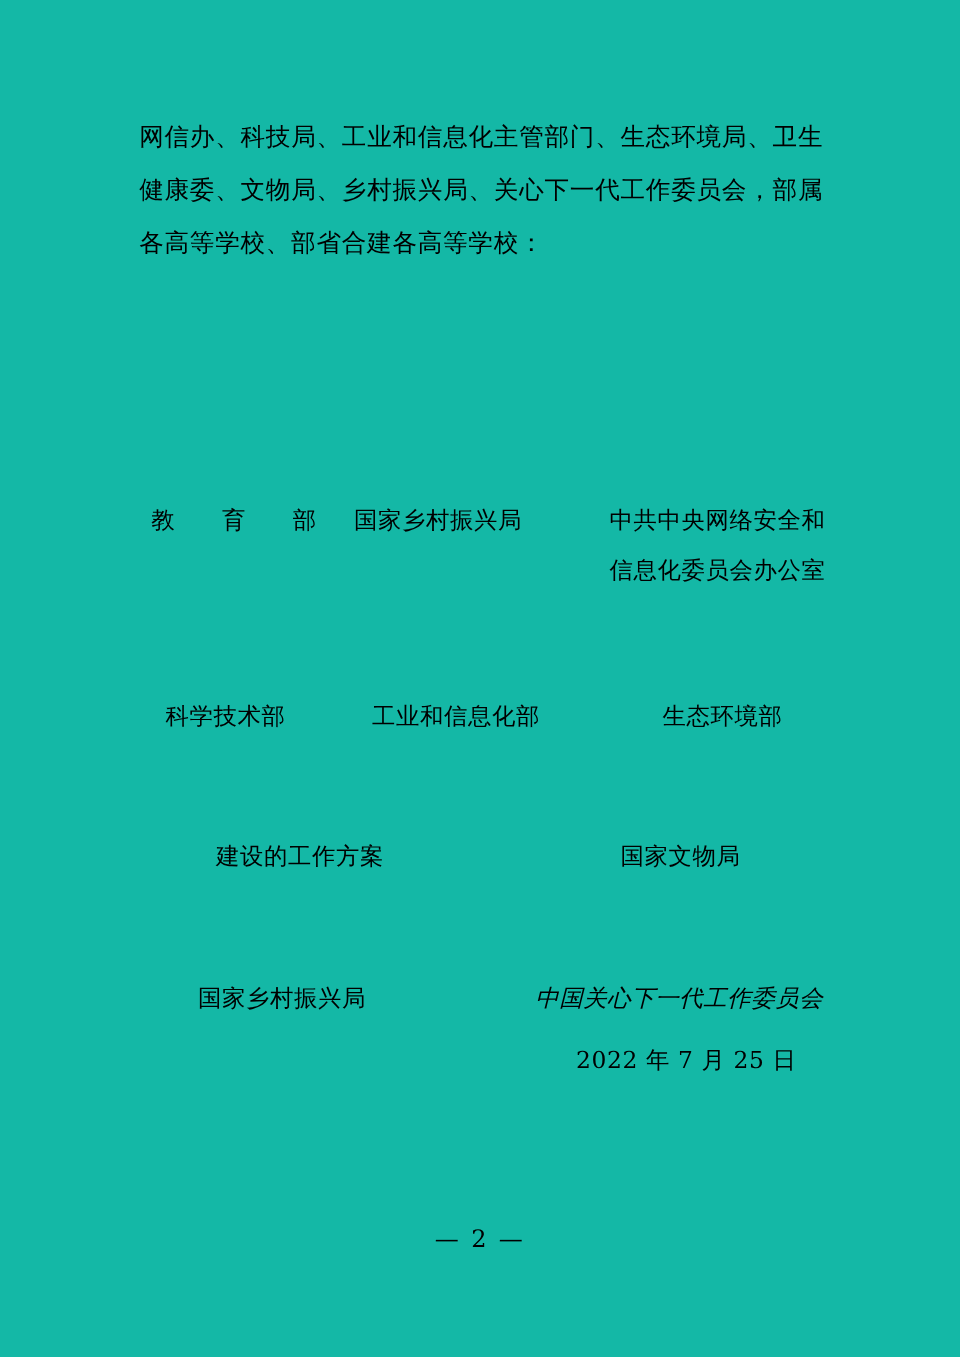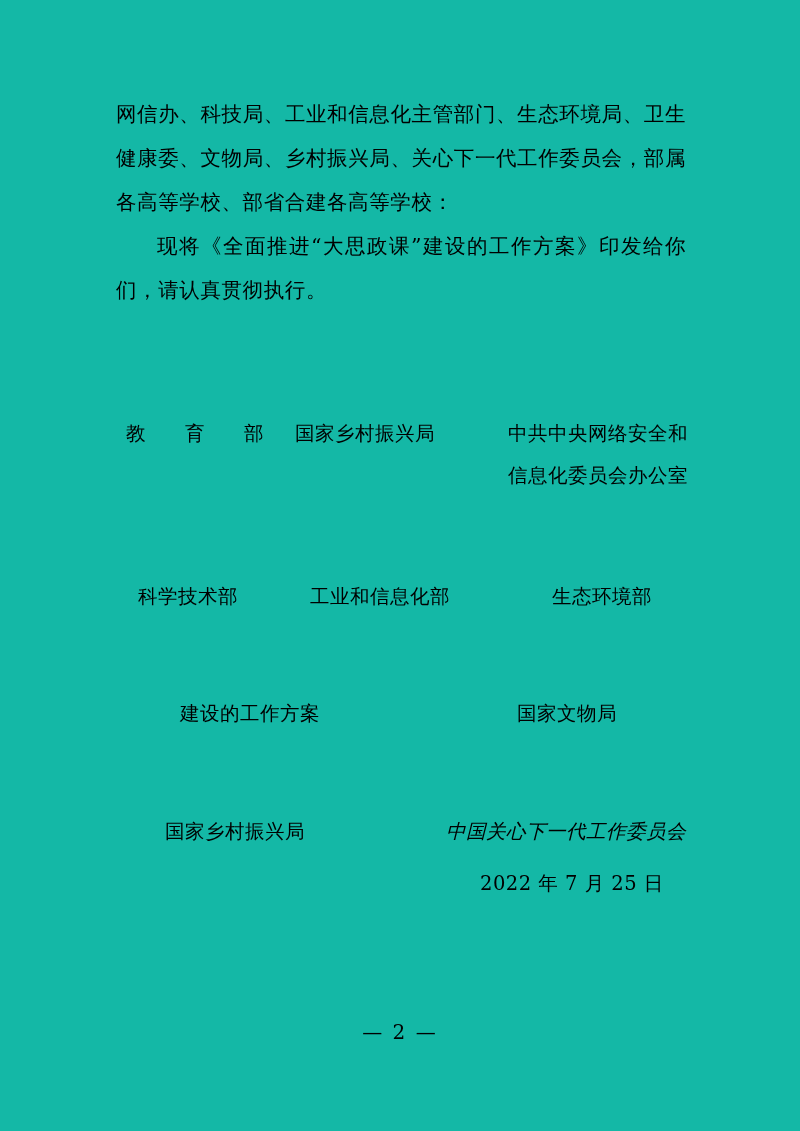"现将《全面推进“大思政课”建设的工作方案》印发给你们，请认真贯彻执行。" p.para { html: <p>现将《全面推进“大思政课”建设的工作方案》印发给你们，请认真贯彻执行。</p> -> none }
